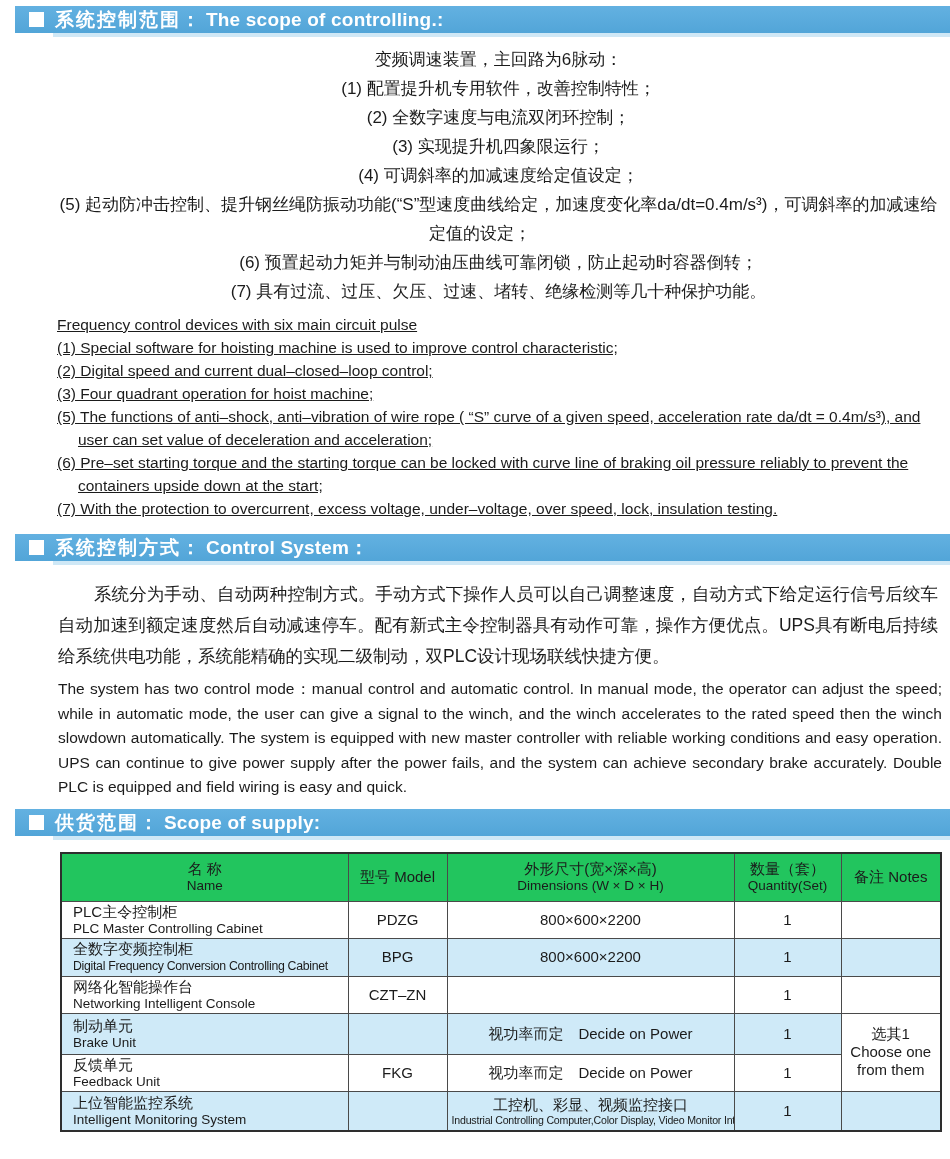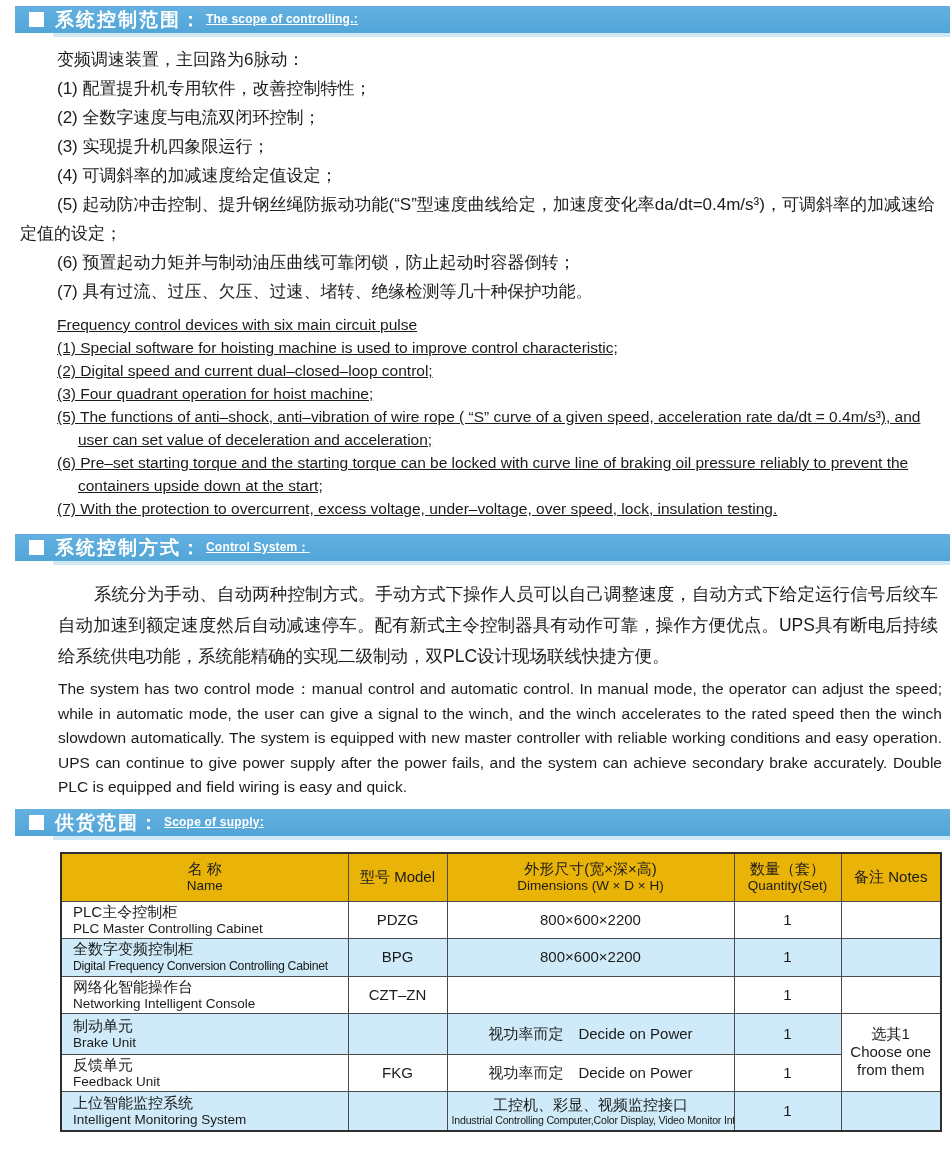"The scope of controlling.:" .bar .bar-en { font-size: 12px -> 19px; text-decoration: underline -> none }
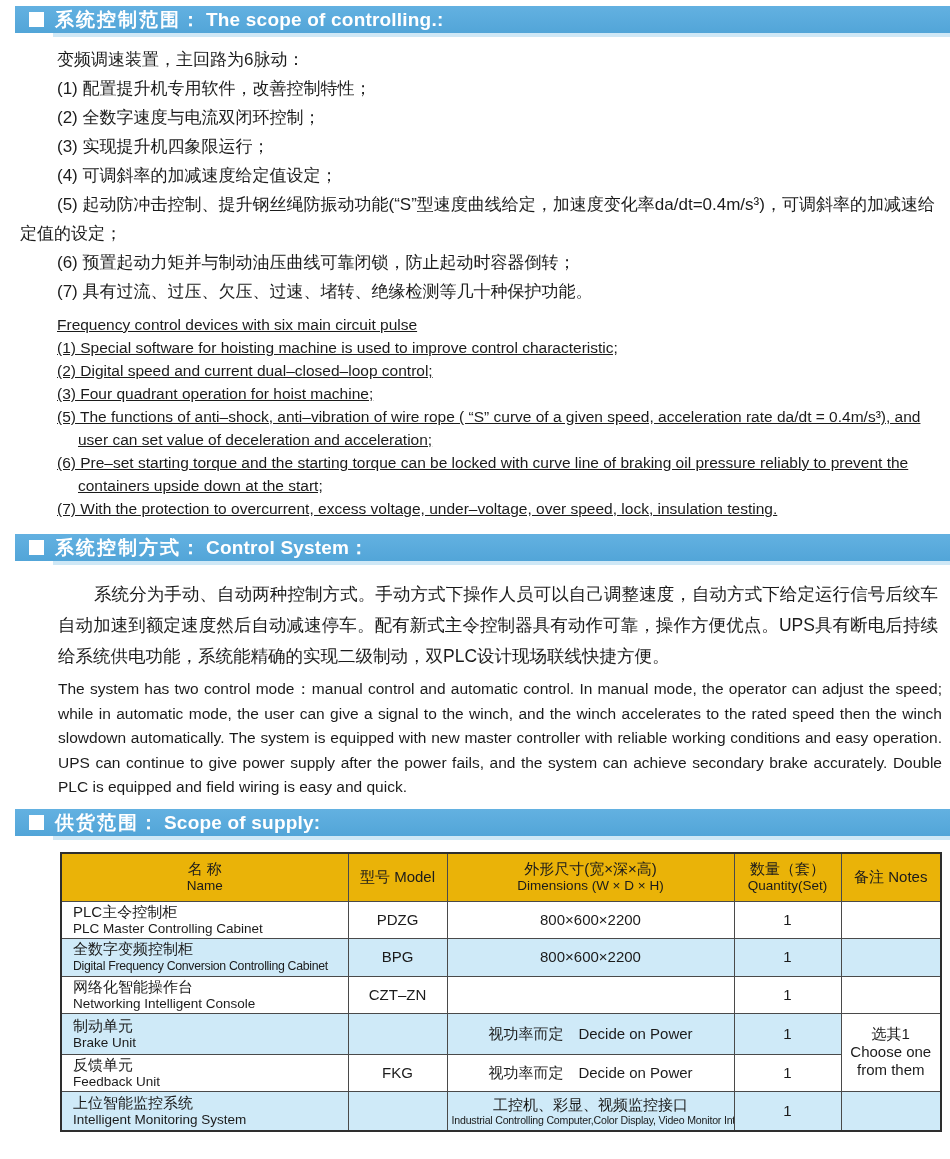"变频调速装置，主回路为6脉动：" #sec1-zh .zh-line { text-align: none -> center }
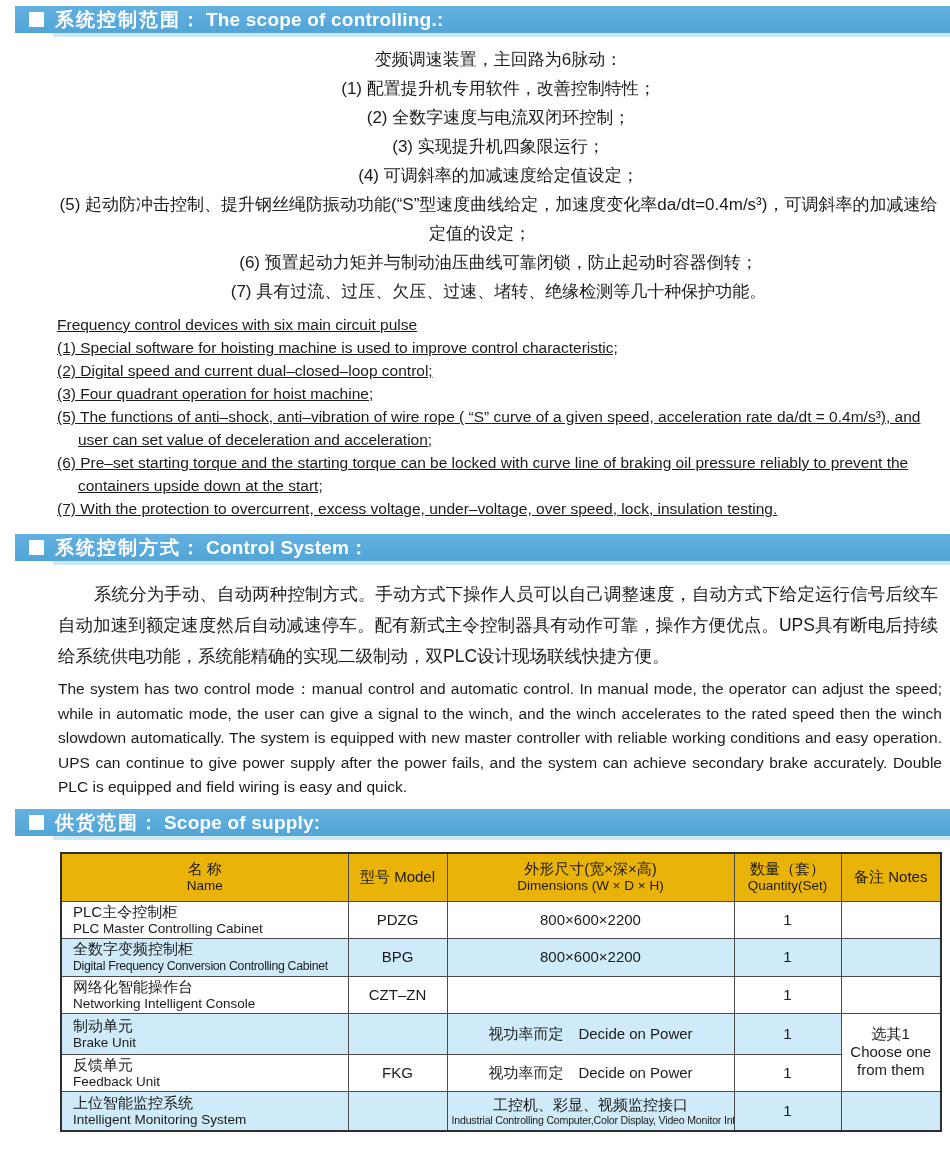"名 称" #supply-table thead th { background: #eab308 -> #22c55e }
